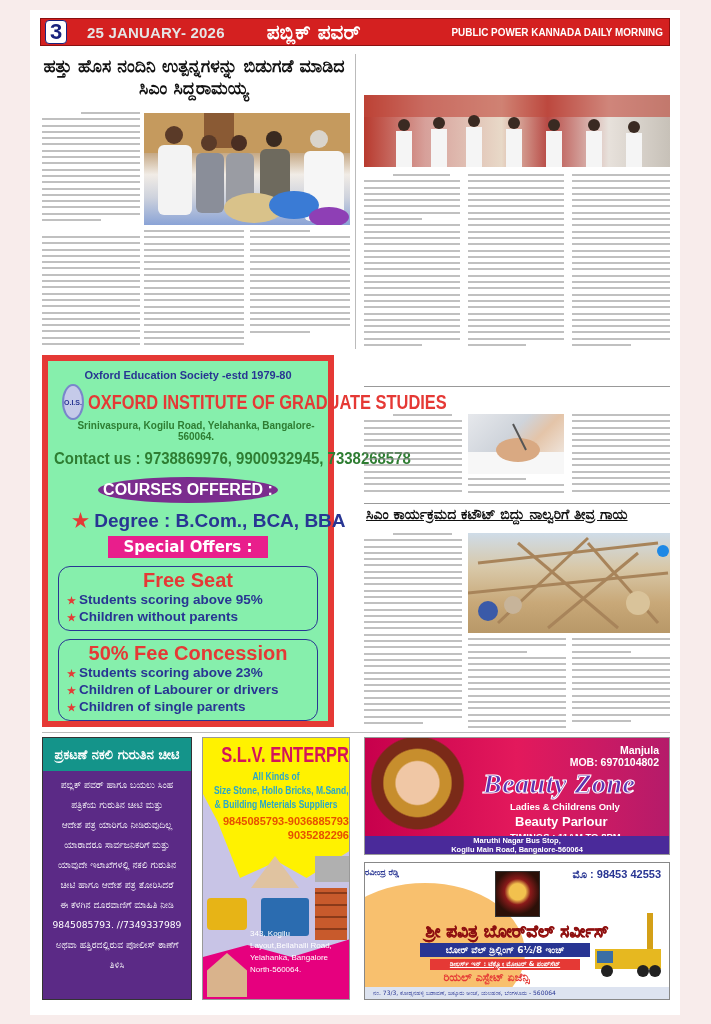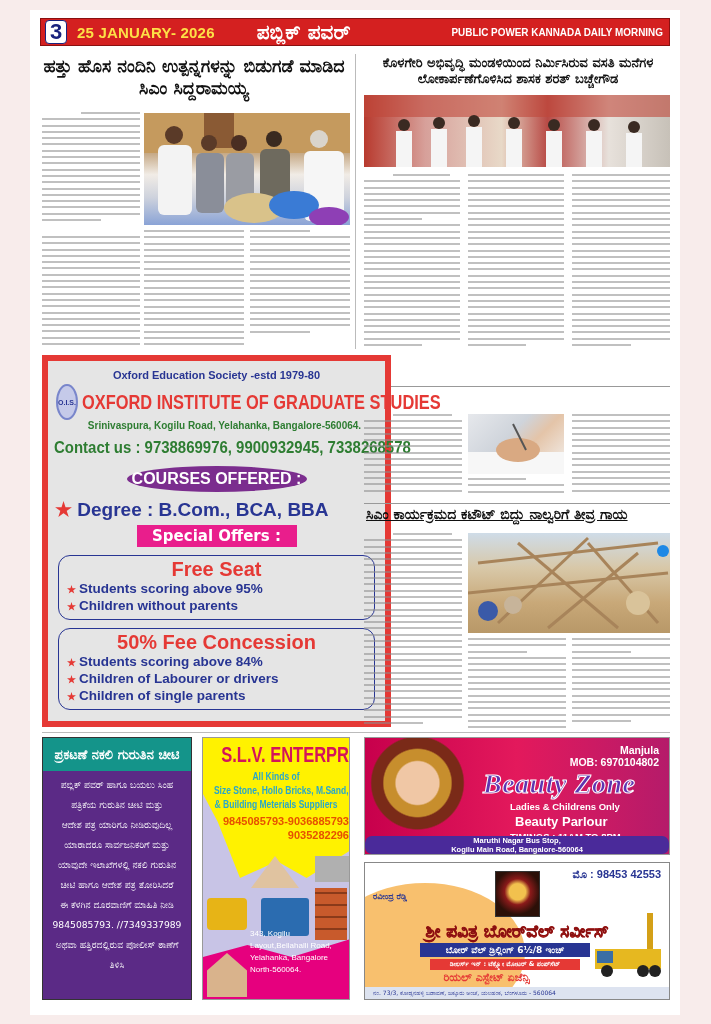"25 JANUARY- 2026" .date { color: #fde047 -> #e5e5e5; margin-left: 10px -> 20px }
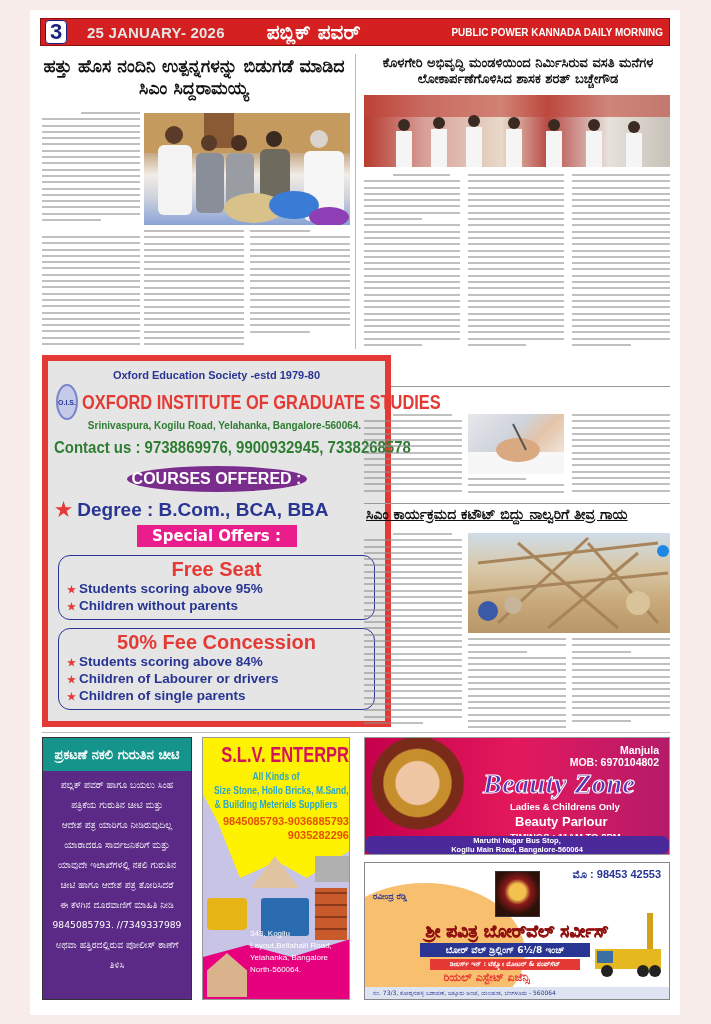"ಕೊಳಗೇರಿ ಅಭಿವೃದ್ಧಿ ಮಂಡಳಿಯಿಂದ ನಿರ್ಮಿಸಿರುವ" div.headline { html: <div>ಕೊಳಗೇರಿ ಅಭಿವೃದ್ಧಿ ಮಂಡಳಿಯಿಂದ ನಿರ್ಮಿಸಿರುವ ವಸತಿ ಮನೆಗಳ ಲೋಕಾರ್ಪಣೆಗೊಳಿಸಿದ ಶಾಸಕ ಶರತ್ ಬಚ್ಚೇಗೌಡ</div> -> none }
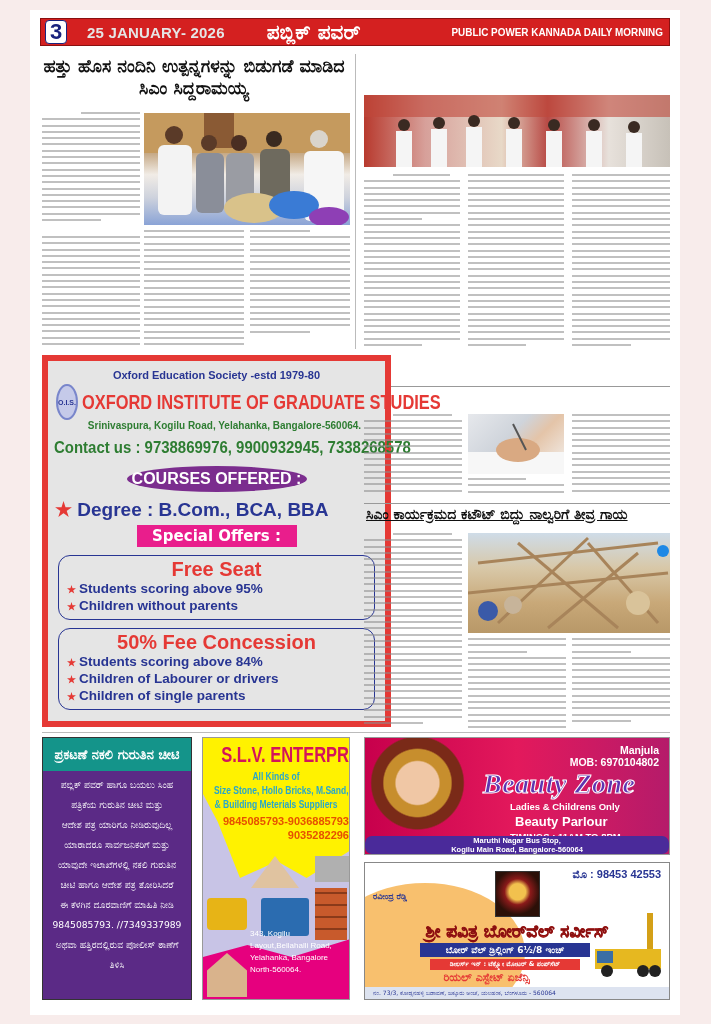"Oxford Education Society -estd 1979-80" .oxford { background: #e5e5e5 -> #86efac; width: 349px -> 292px }
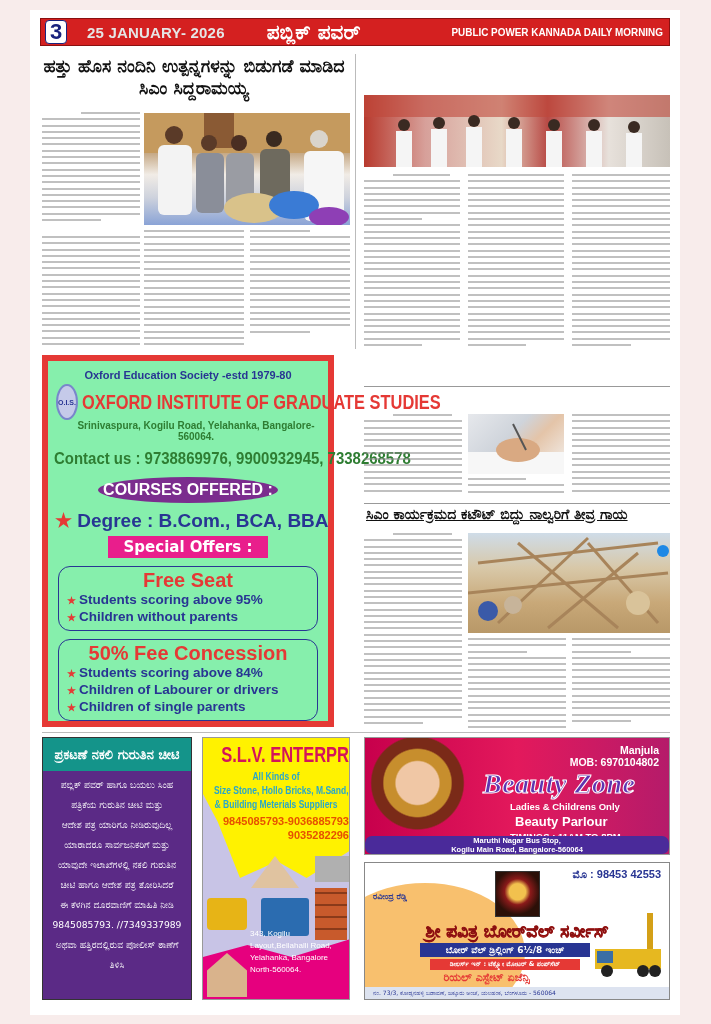"OXFORD INSTITUTE OF GRADUATE STUDIES" .ox-row { padding: 0 8px -> 0 14px }
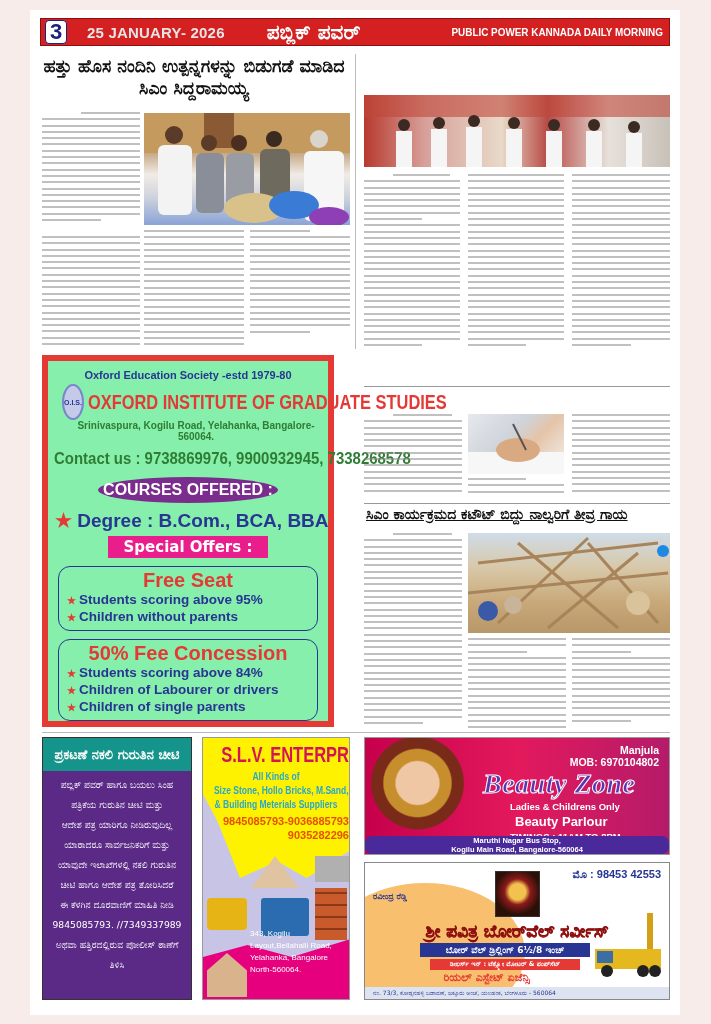"★ Degree : B.Com., BCA," .ox-degree { margin: 6px 0 0 7px -> 6px 0 0 24px }
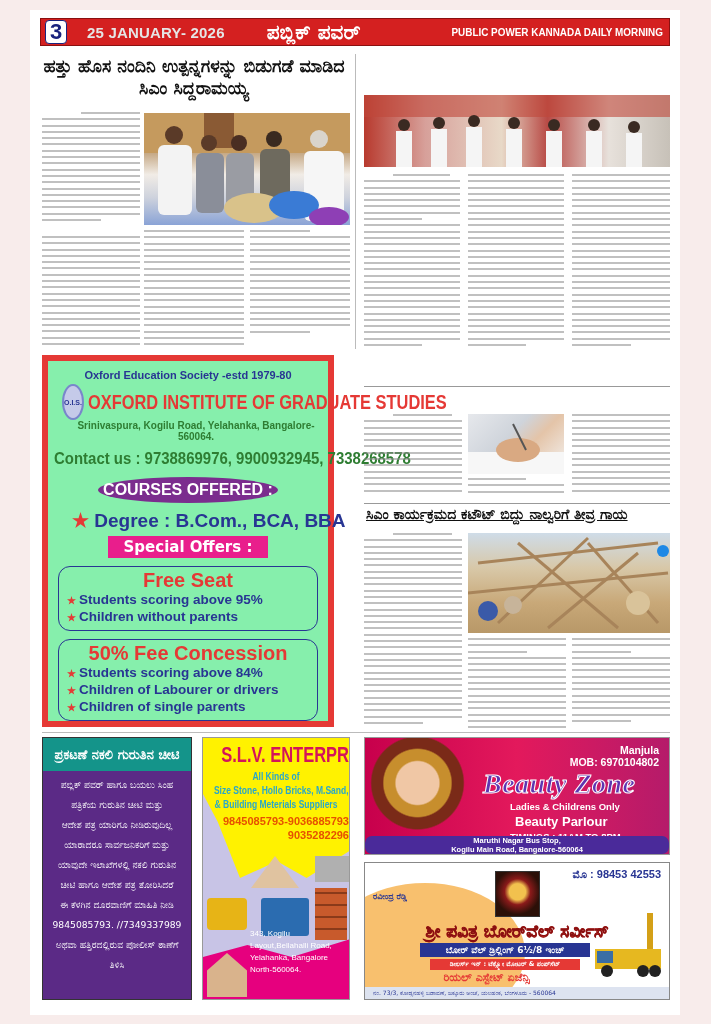"Students scoring above 84%" span { text: 84% -> 23% }
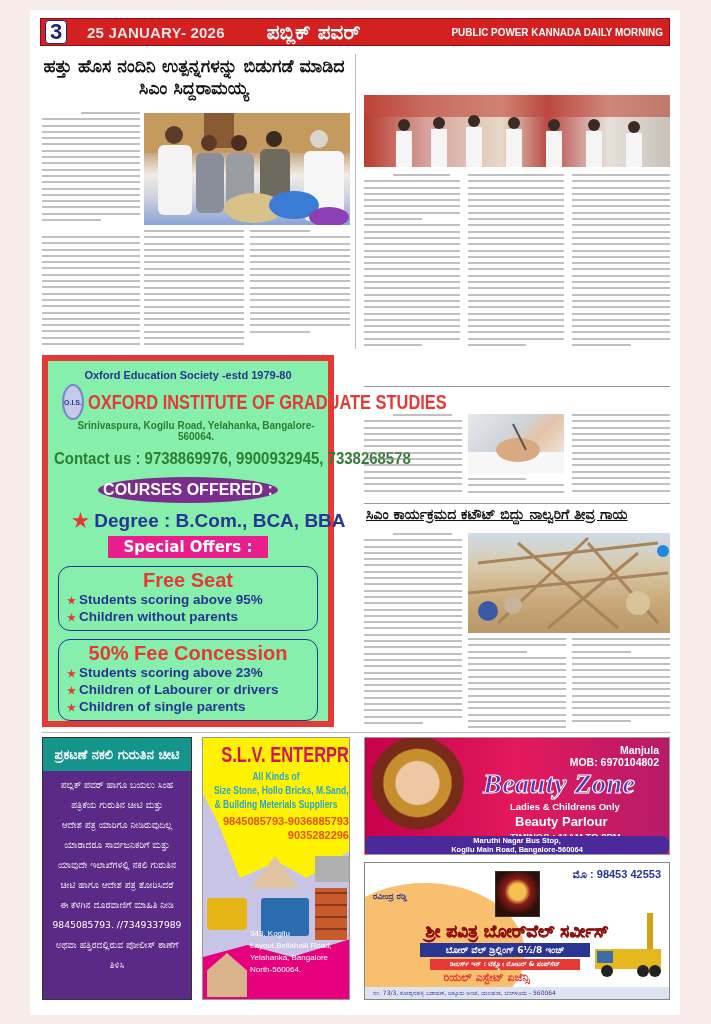"Maruthi Nagar Bus Stop," .beauty-bar { border-radius: 7px -> none }
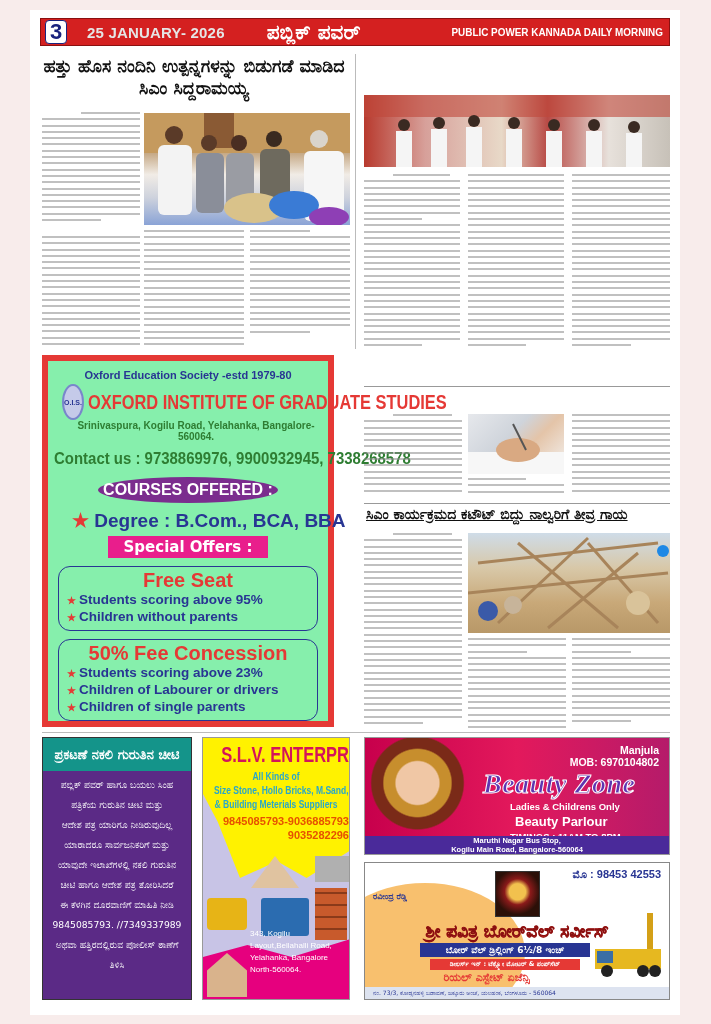"ರವೀಂದ್ರ ರೆಡ್ಡಿ" .bore-owner { left: 8px -> 0; margin-top: 24px -> none }
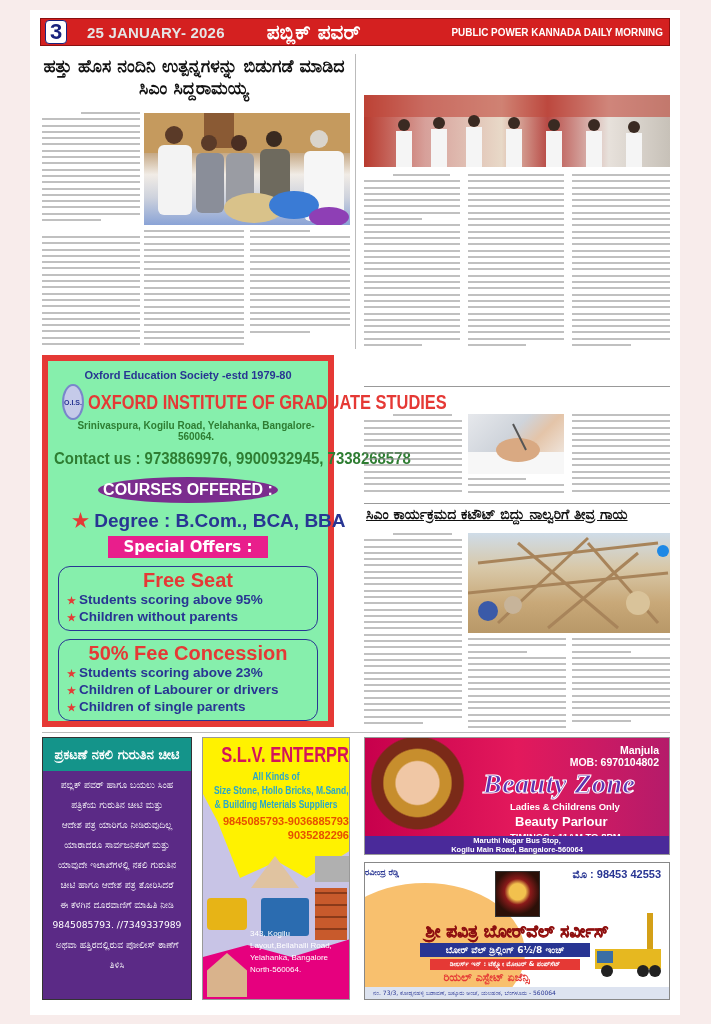"ಡೀಲರ್ಸ್ ಇನ್ : ಟೆಕ್ಸ್ಮೋ ಮೋಟರ್" .bore-red { text-decoration: none -> underline }
